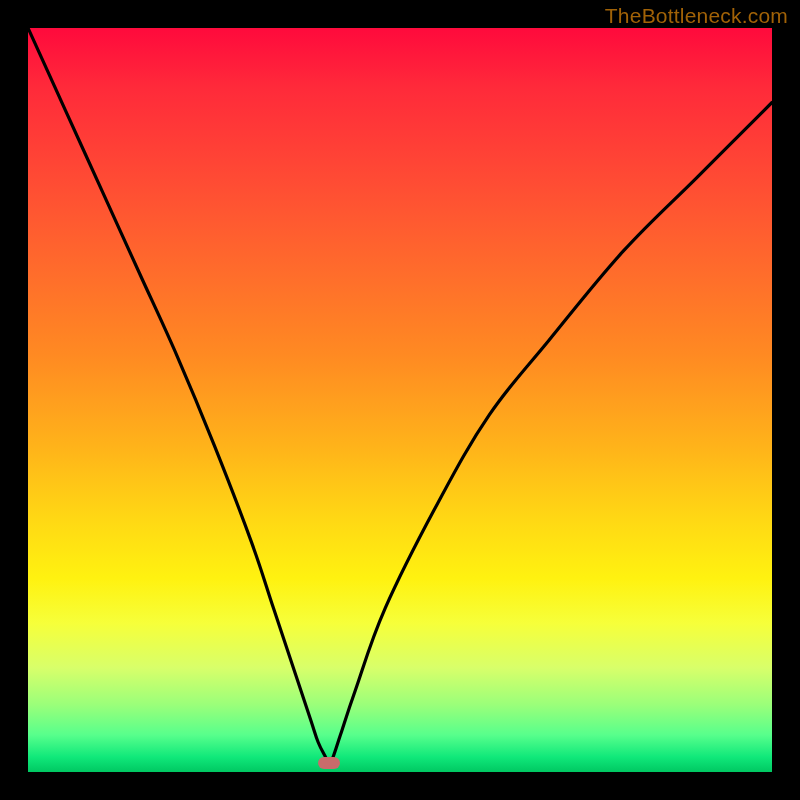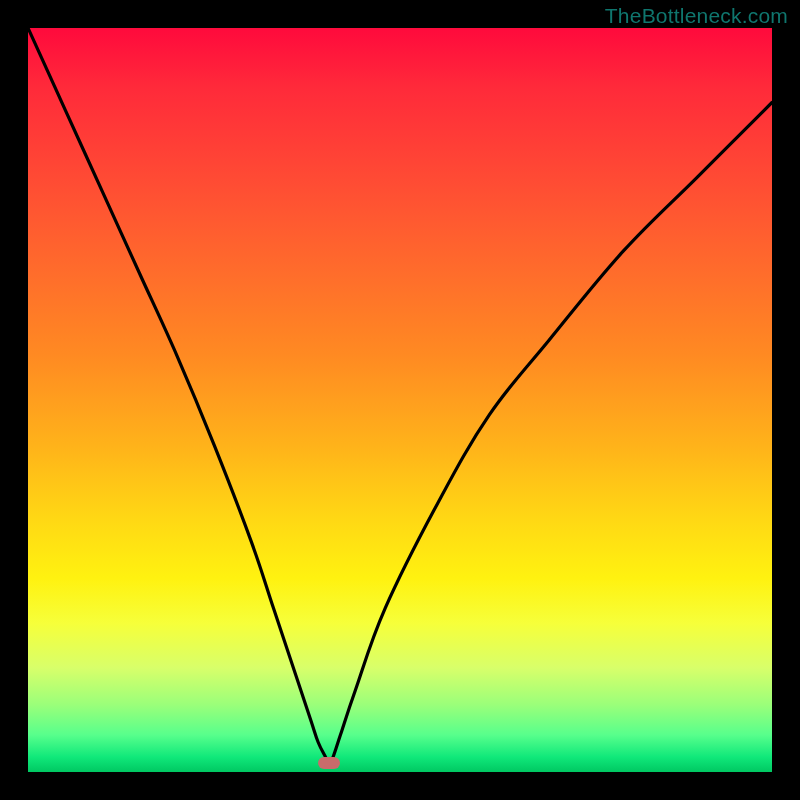"TheBottleneck.com" .watermark { color: #0f766e -> #a16207 }
